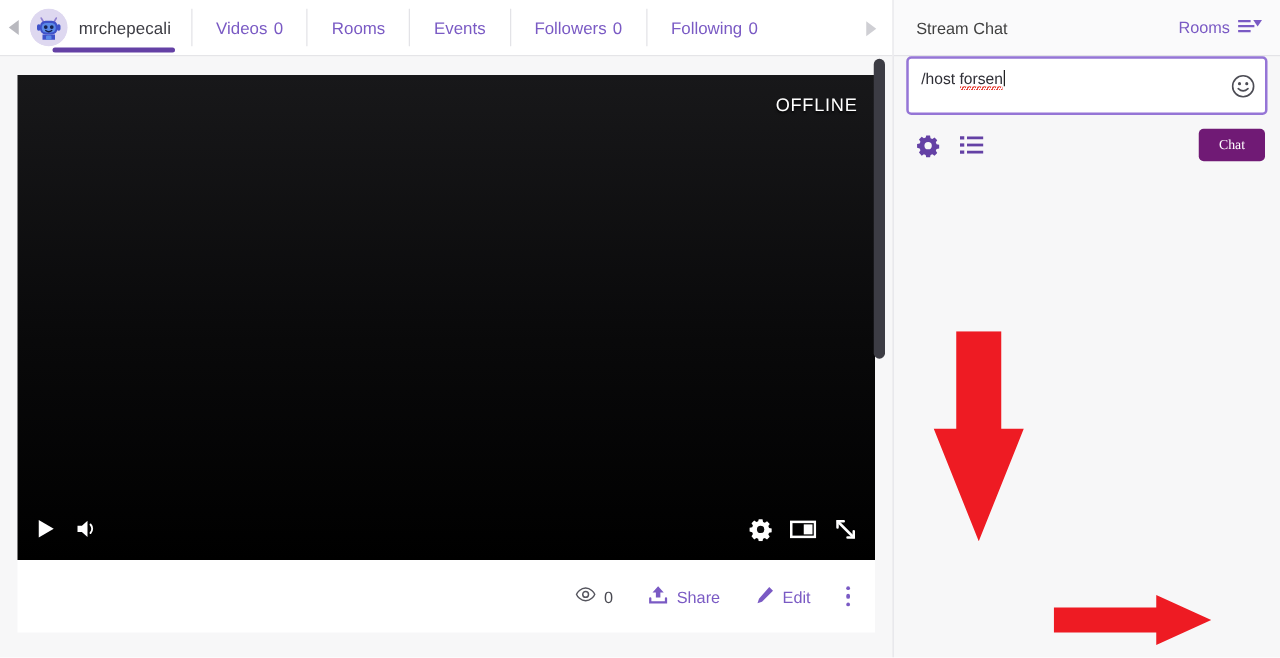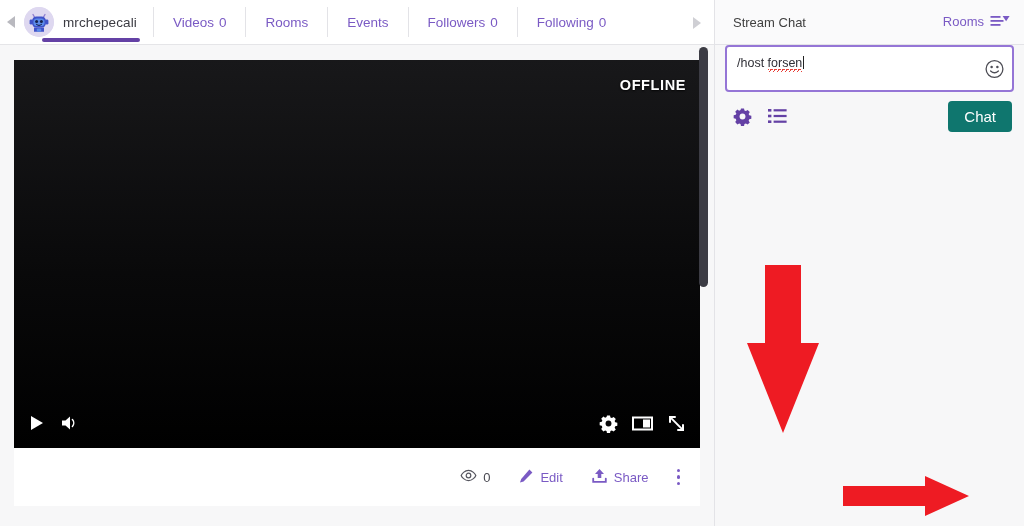"OFFLINE" .offline-label { font-weight: bold -> none }
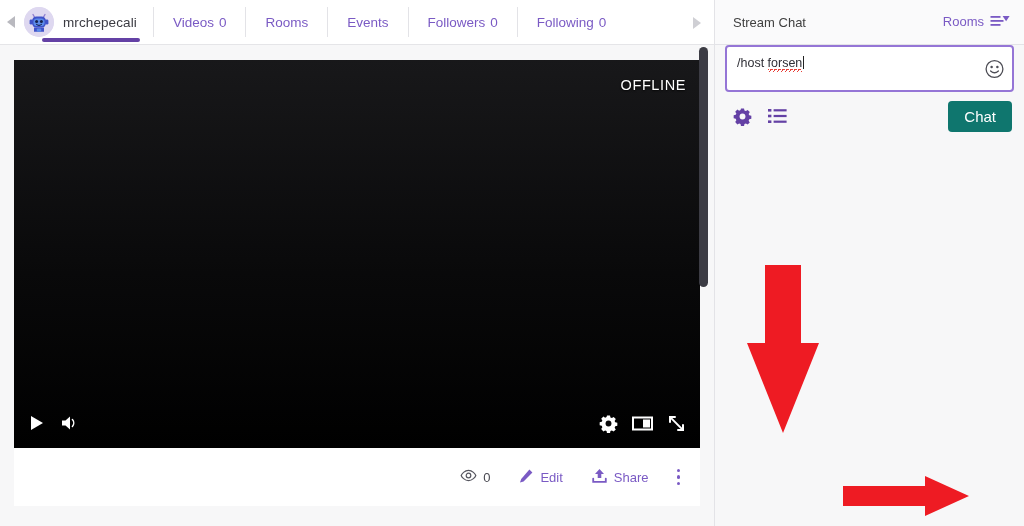"Chat" .chat-send-btn { background: #0f766e -> #701a75; font-family: Liberation Sans, sans-serif -> Liberation Serif, serif; font-size: 15px -> 11px }
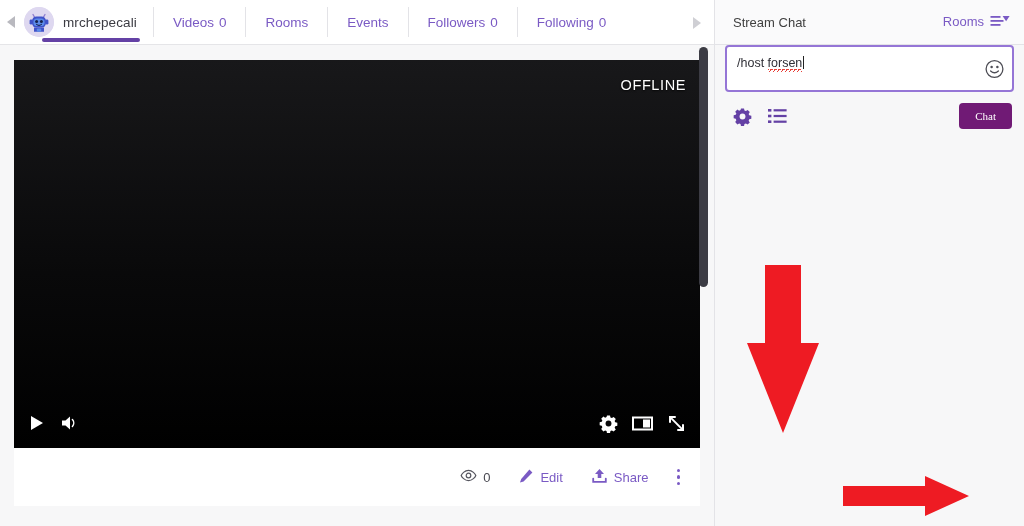"Edit" div.meta-item { order: before "Share" -> after "Share" }
